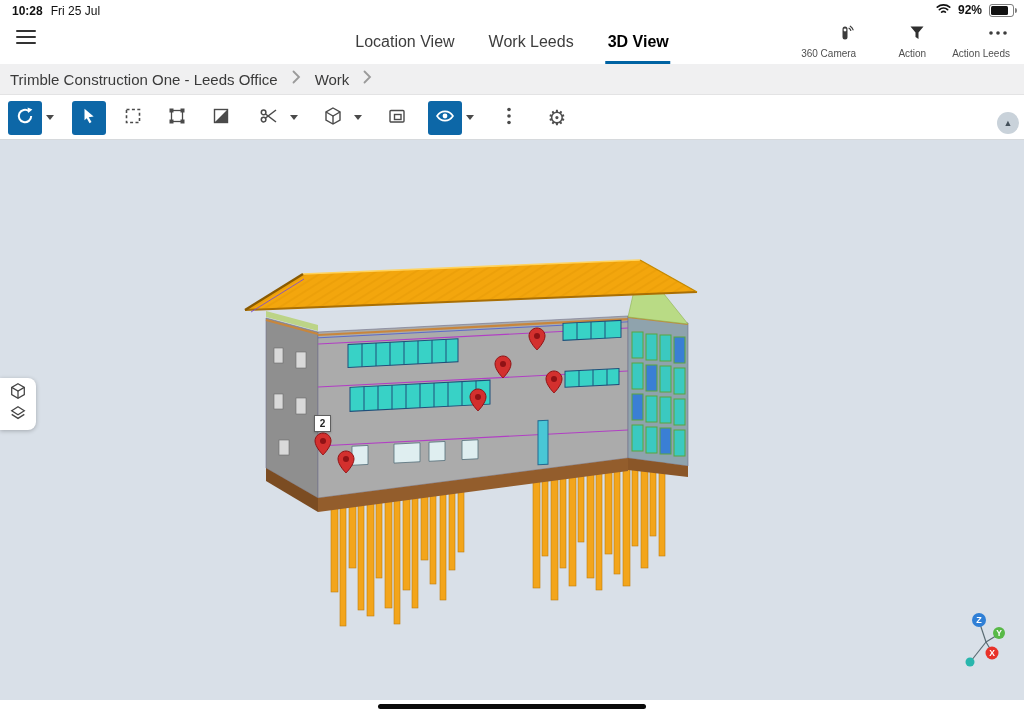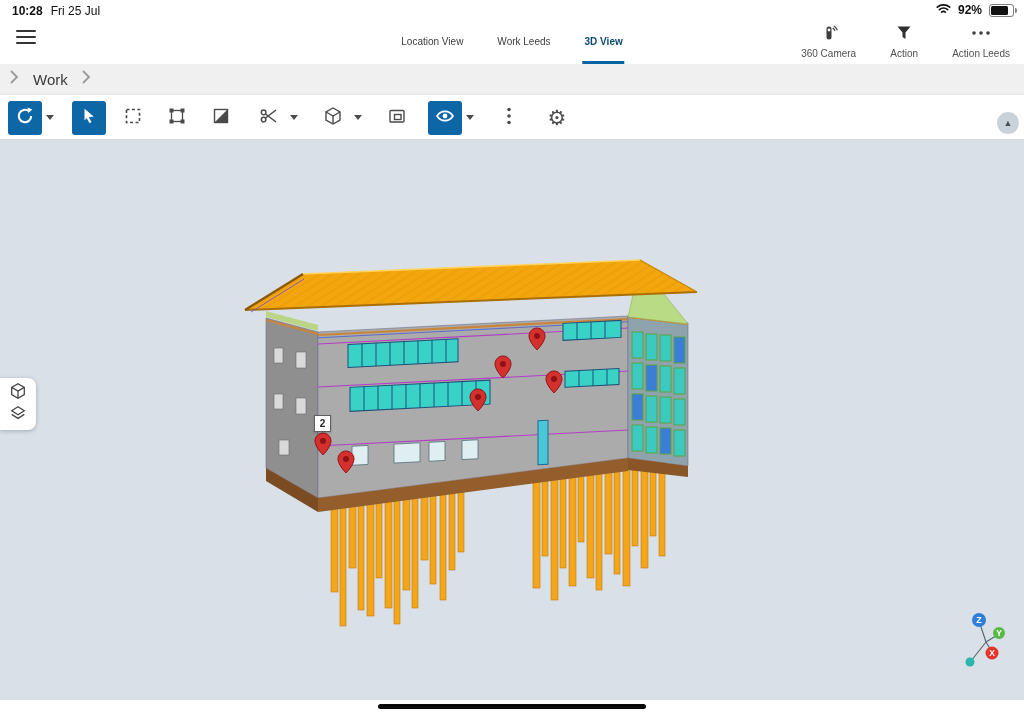"Location View" .tab { font-size: 10px -> 16px }
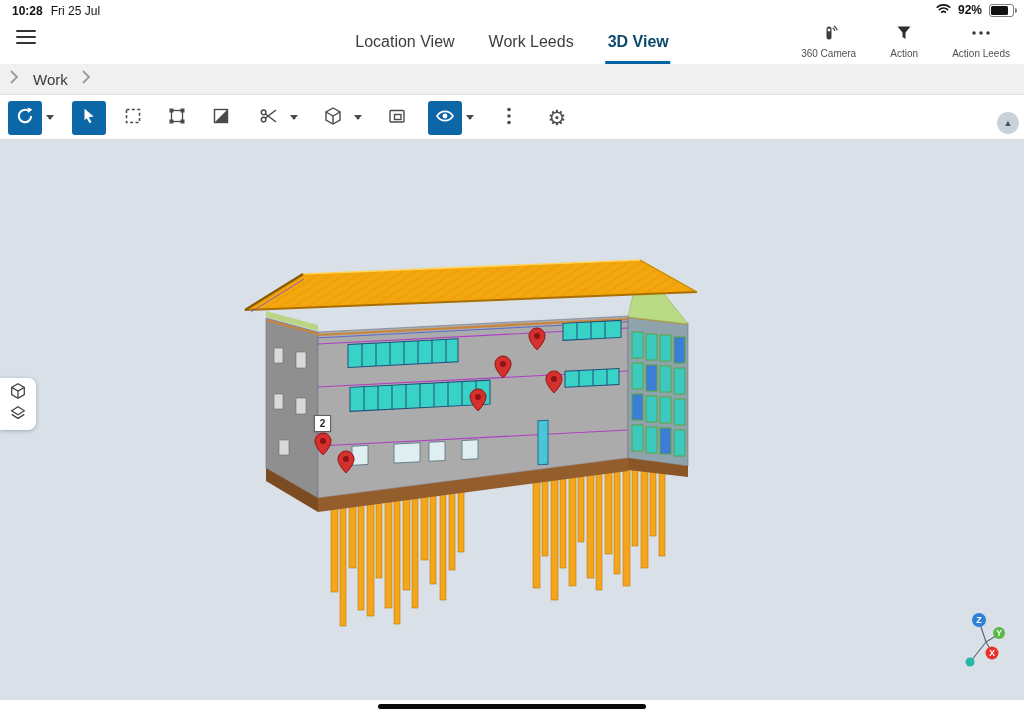"3D View" .tab.active { color: #0c4a6e -> #000000 }
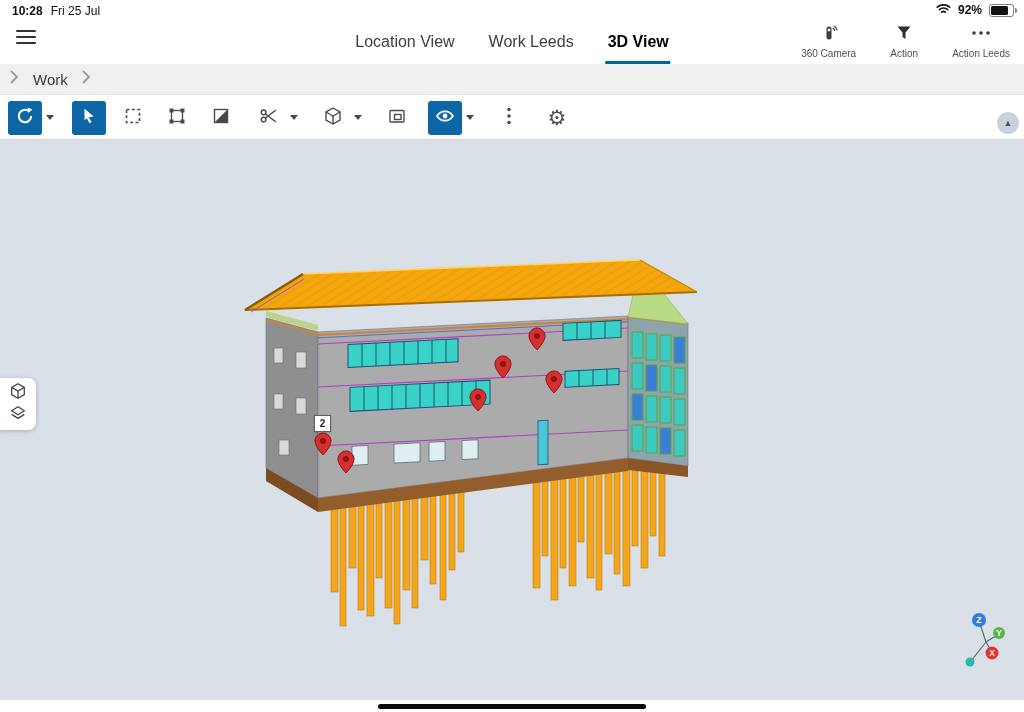"360 Camera" .nav-action { align-items: center -> flex-end }
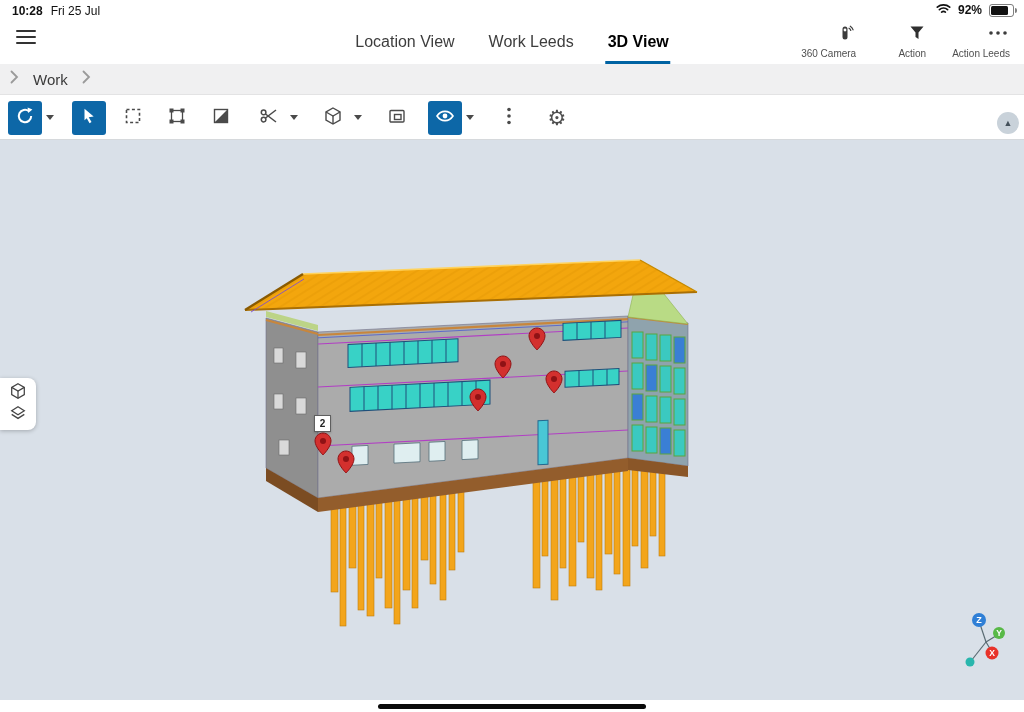"Trimble Construction One - Leeds" span.crumb { html: none -> <span>Trimble Construction One - Leeds Office</span> }
